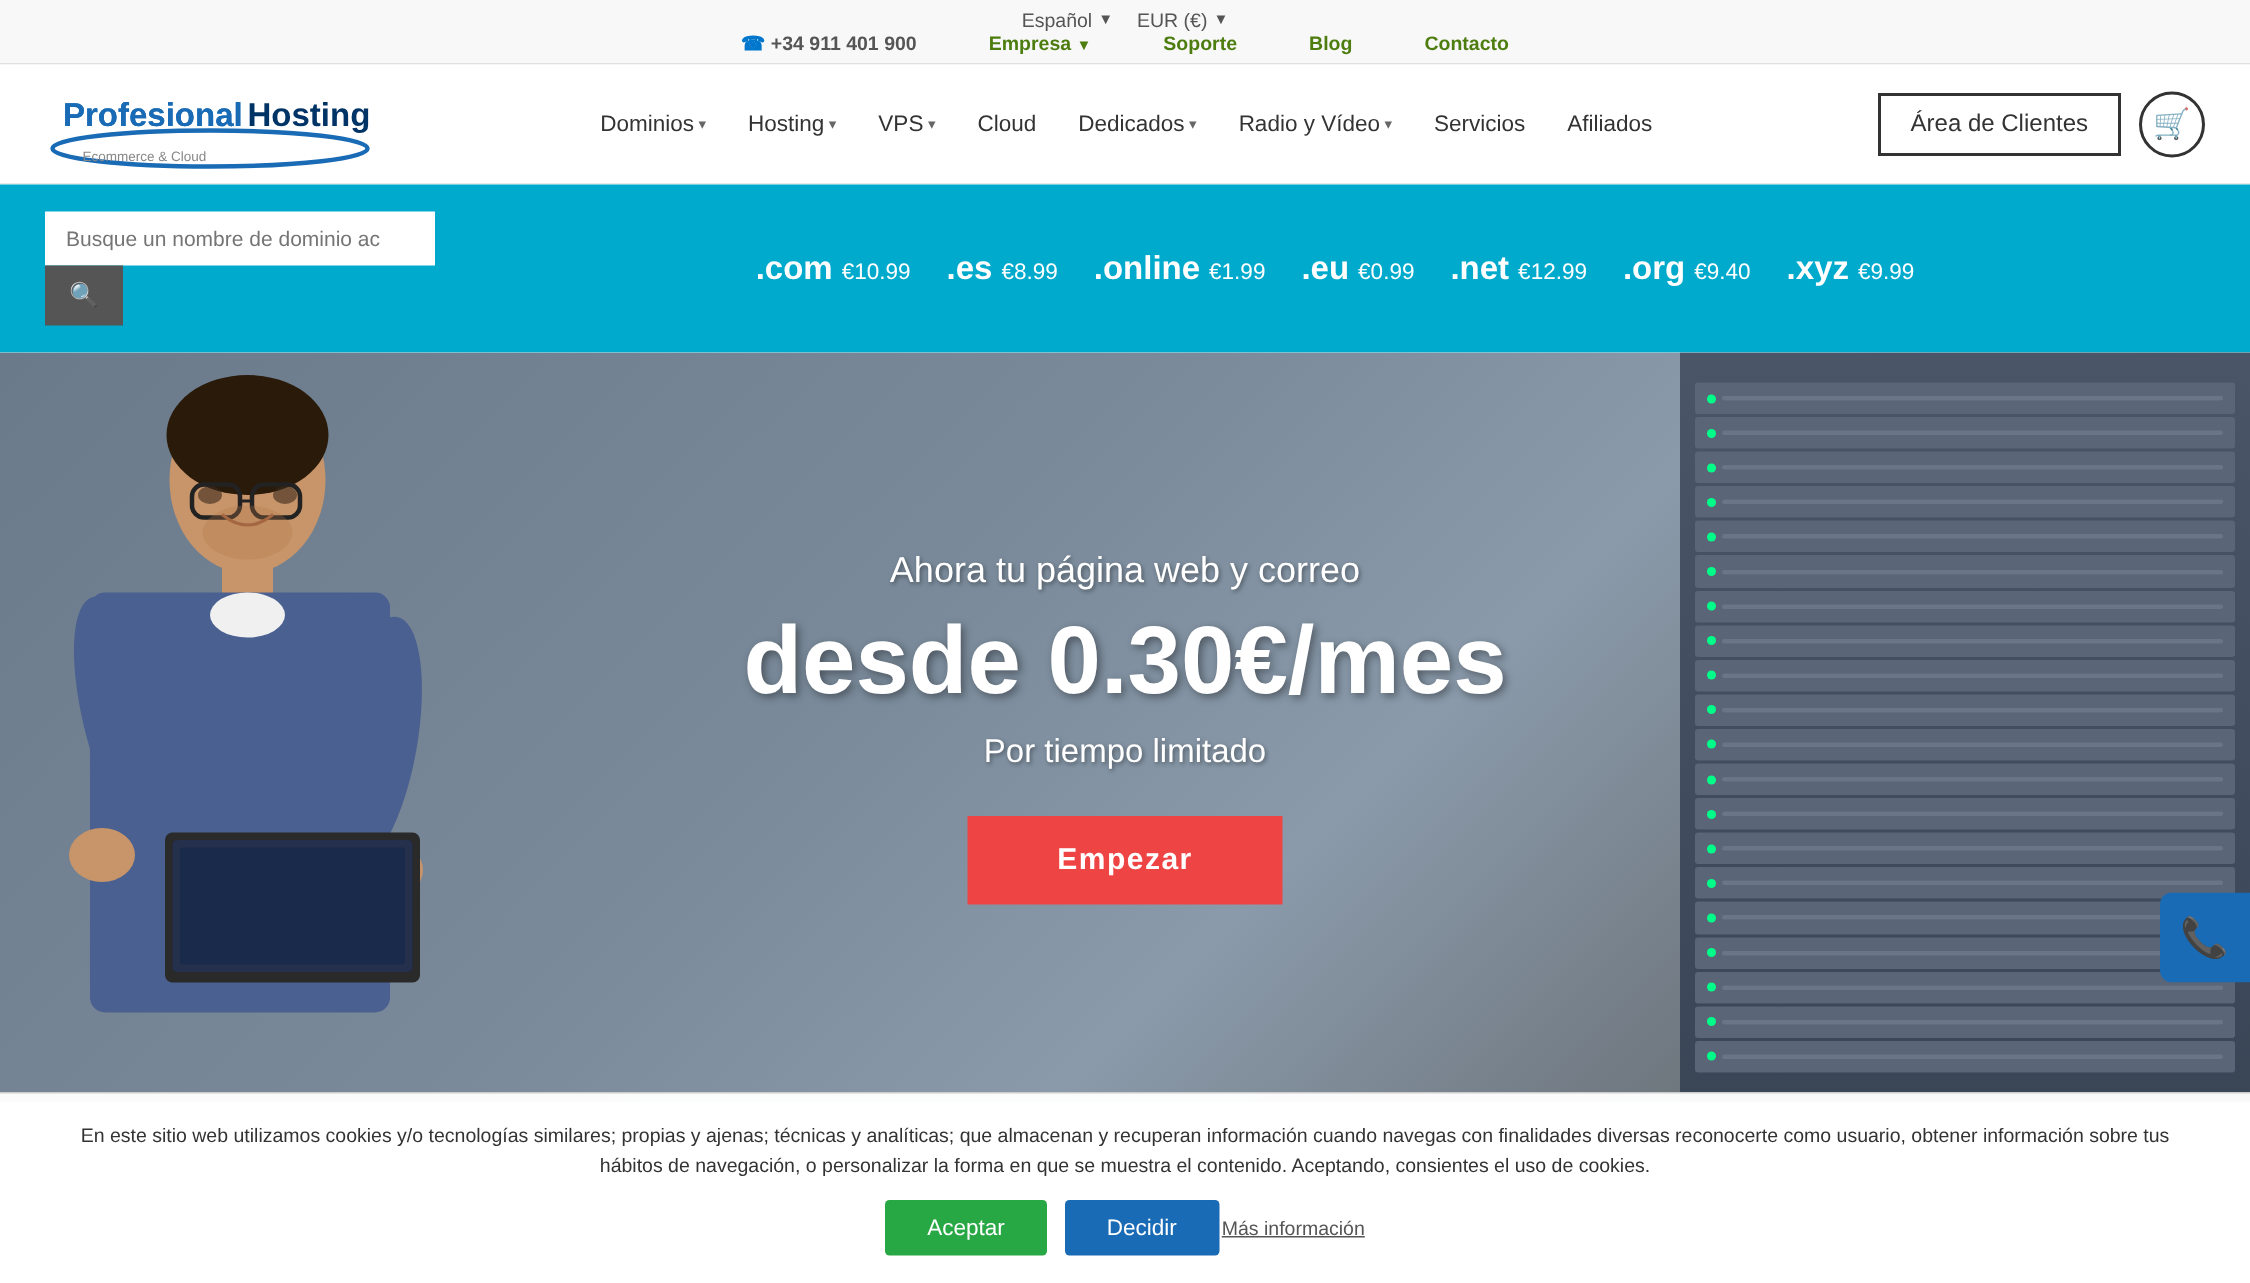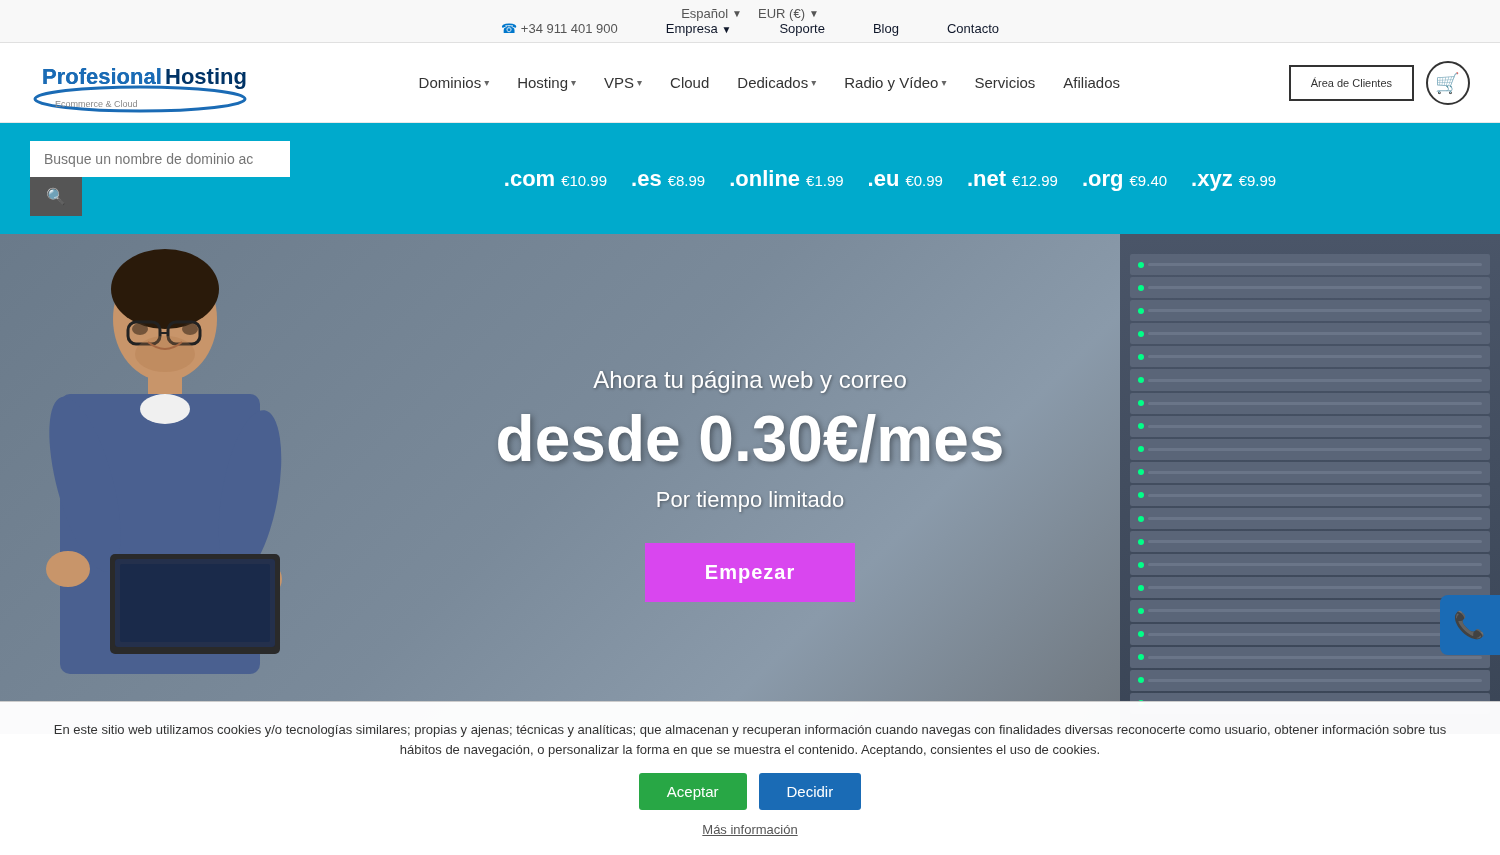"☎ +34 911 401 900" .topbar-right { font-weight: none -> bold }
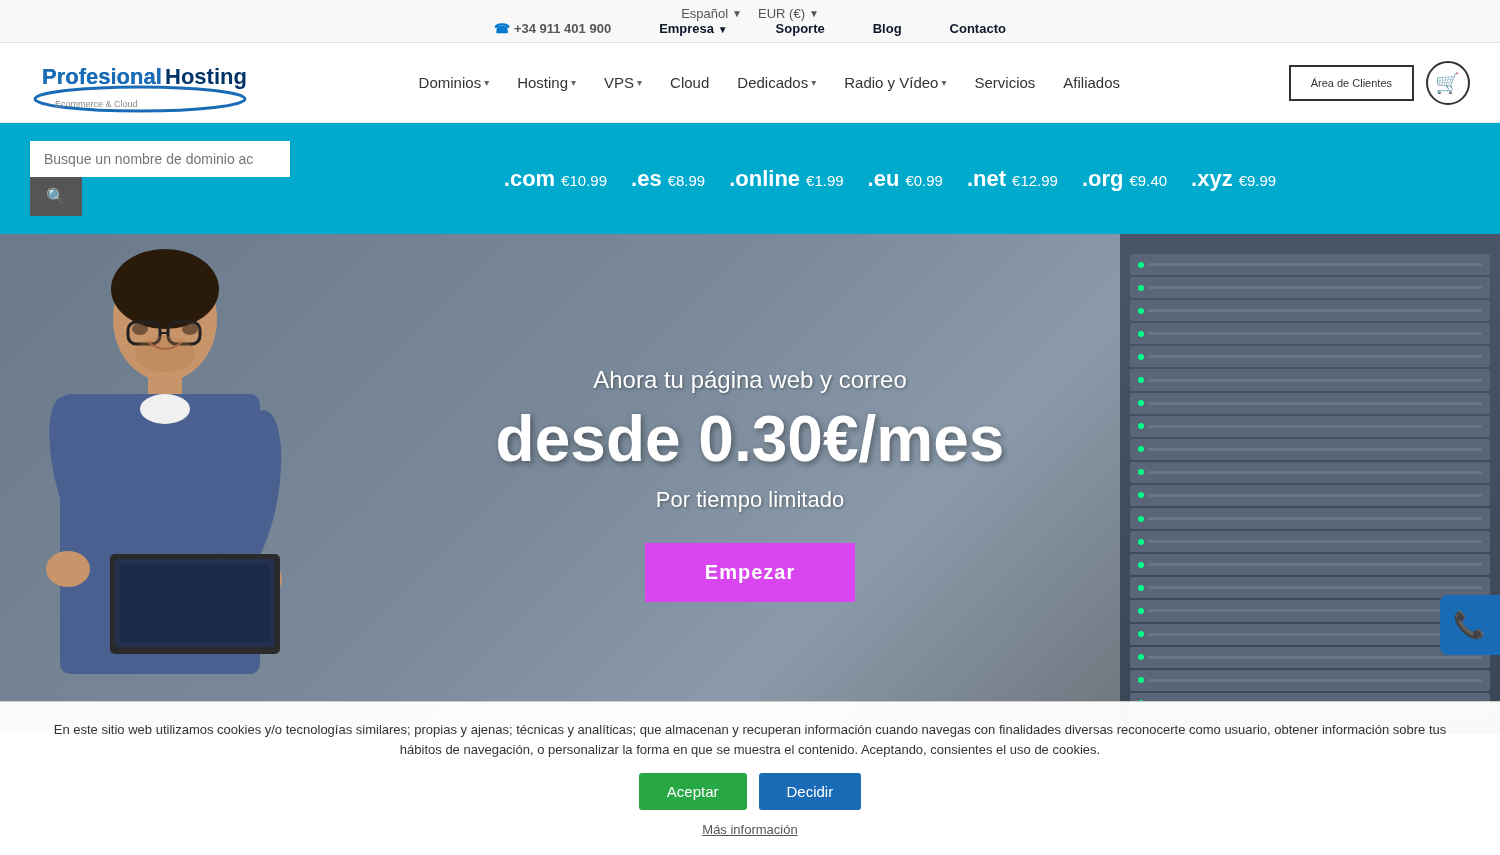"Empresa ▼" .topbar-right a { color: #0f172a -> #4d7c0f }
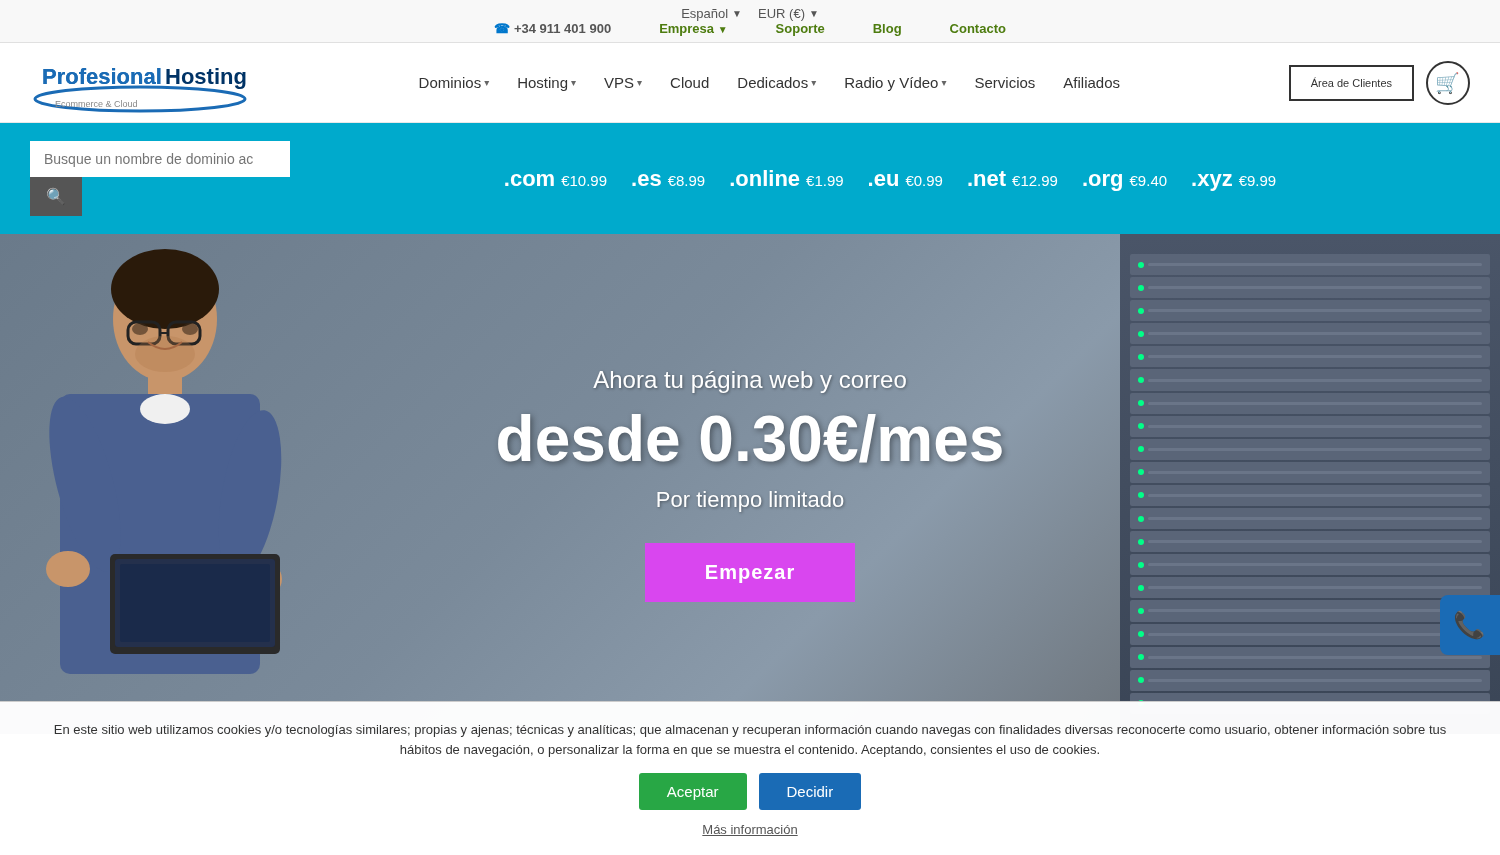"Área de Clientes" .btn-area-clientes { font-size: 11px -> 16px }
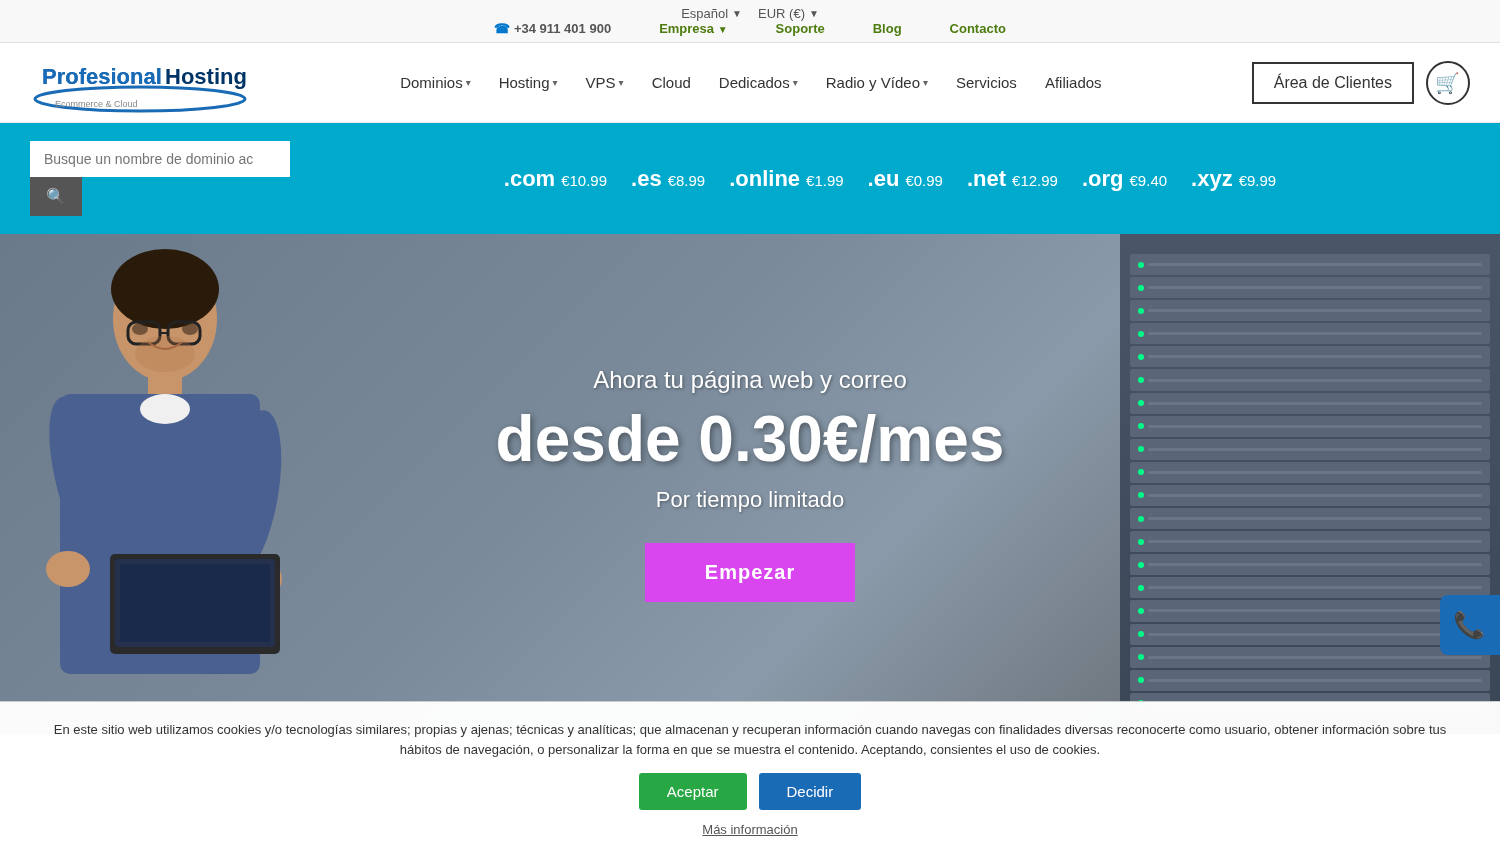"Empezar" .btn-empezar { background: #d946ef -> #ef4444 }
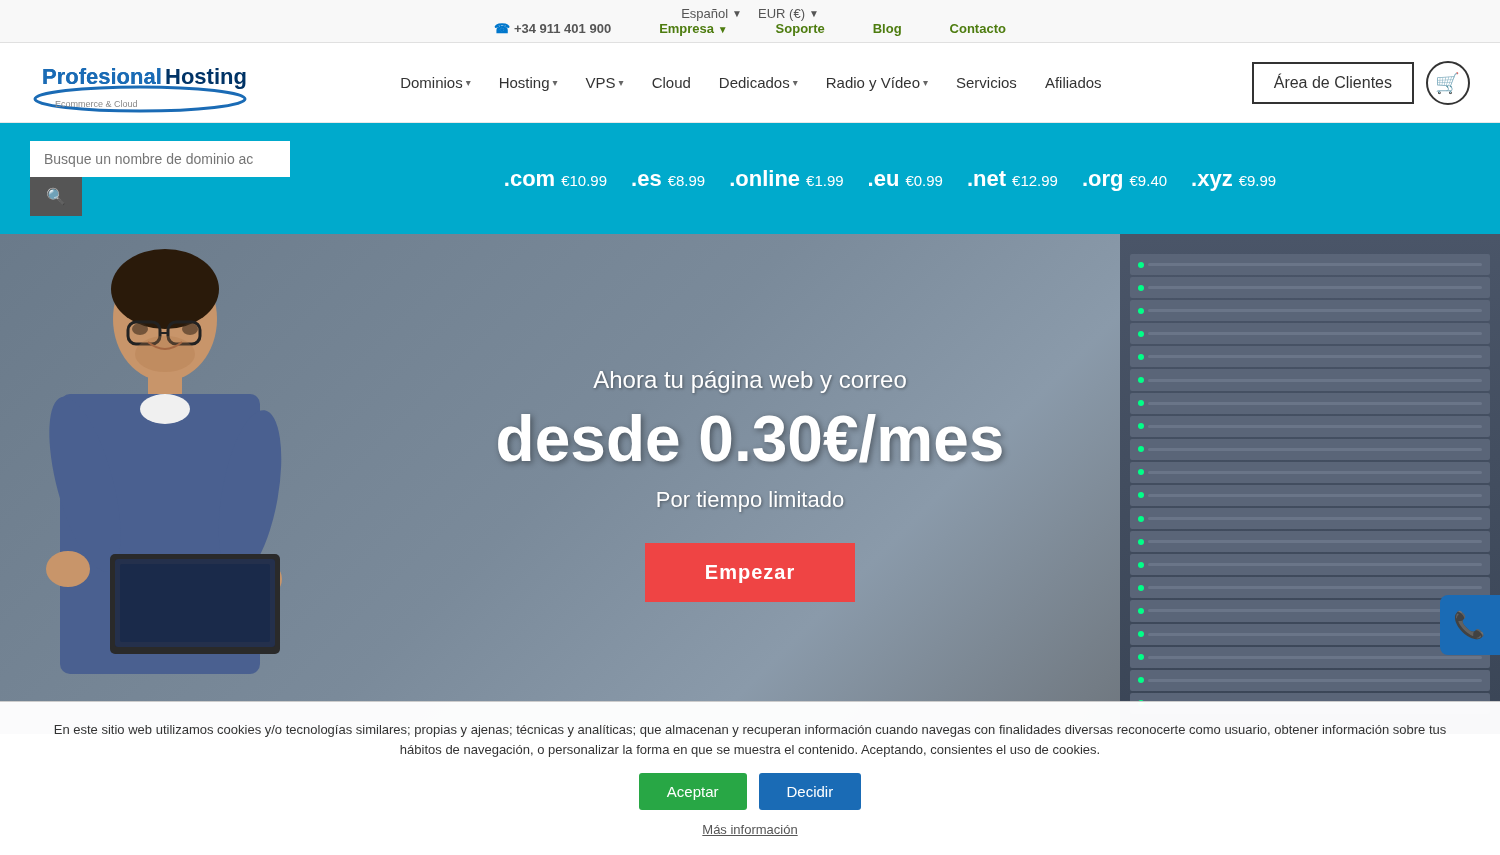"Aceptar" .cookie-buttons { flex-direction: column -> none; gap: 12px -> 2px }
